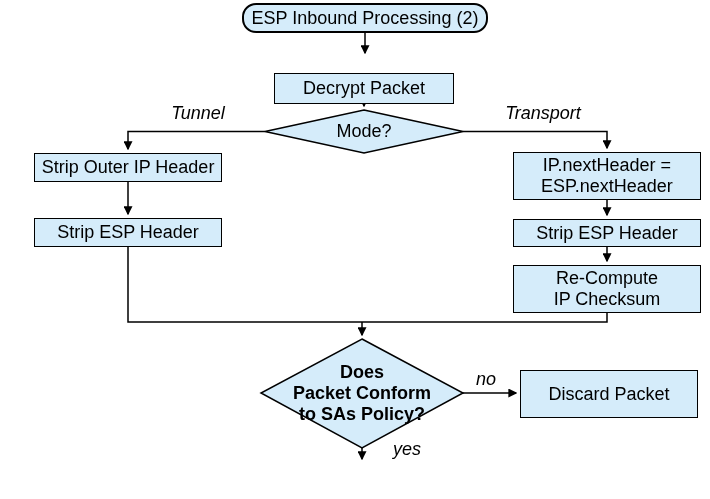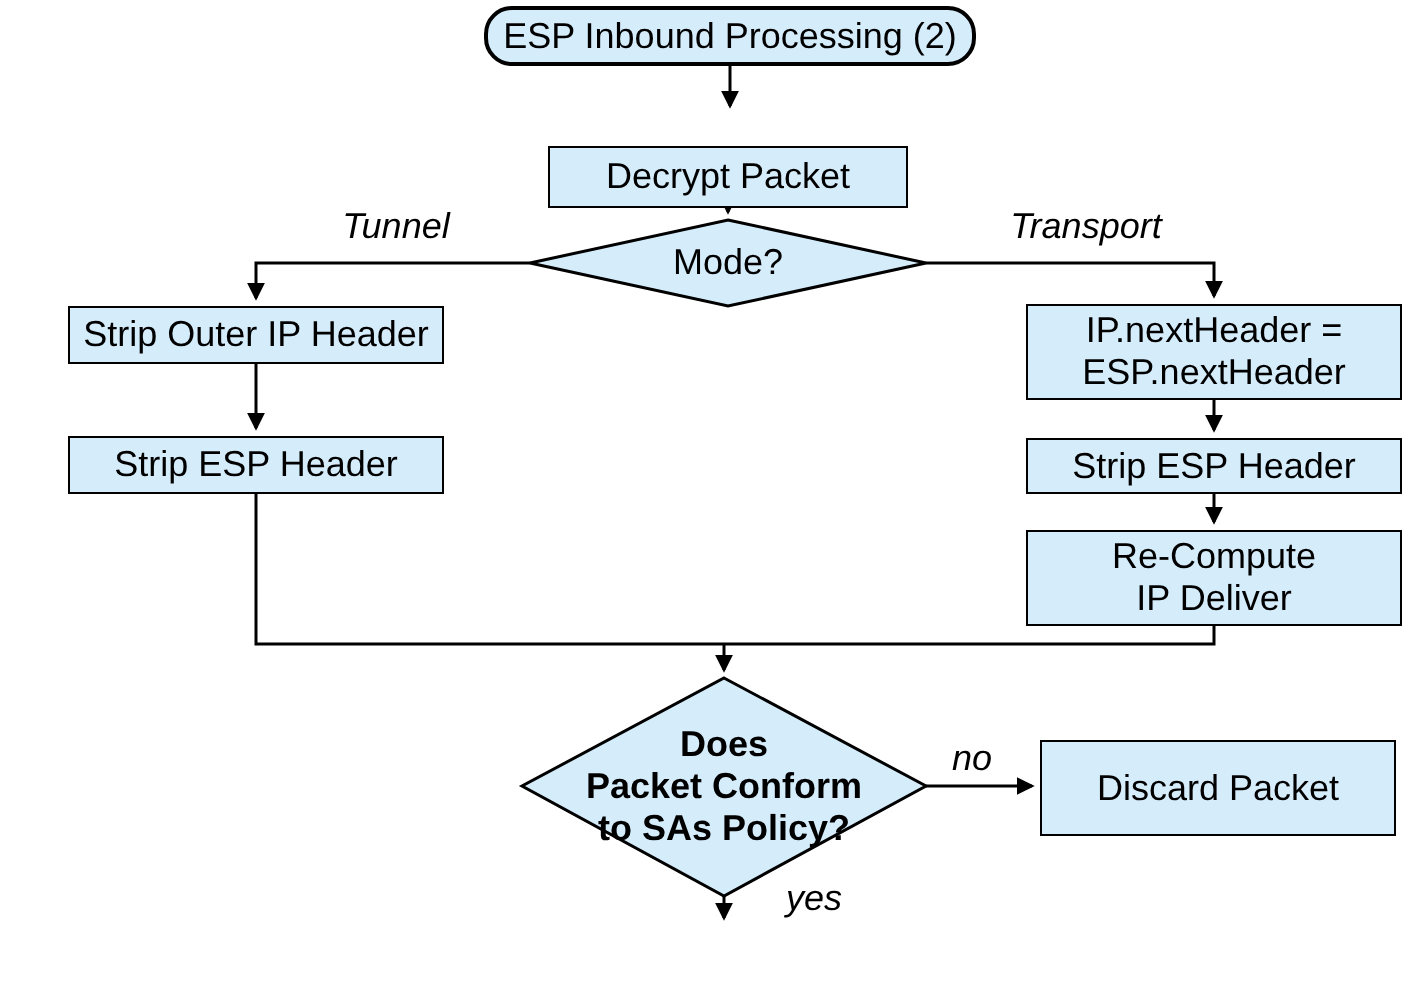"Re-Compute" div.node { text: Deliver -> Checksum }
